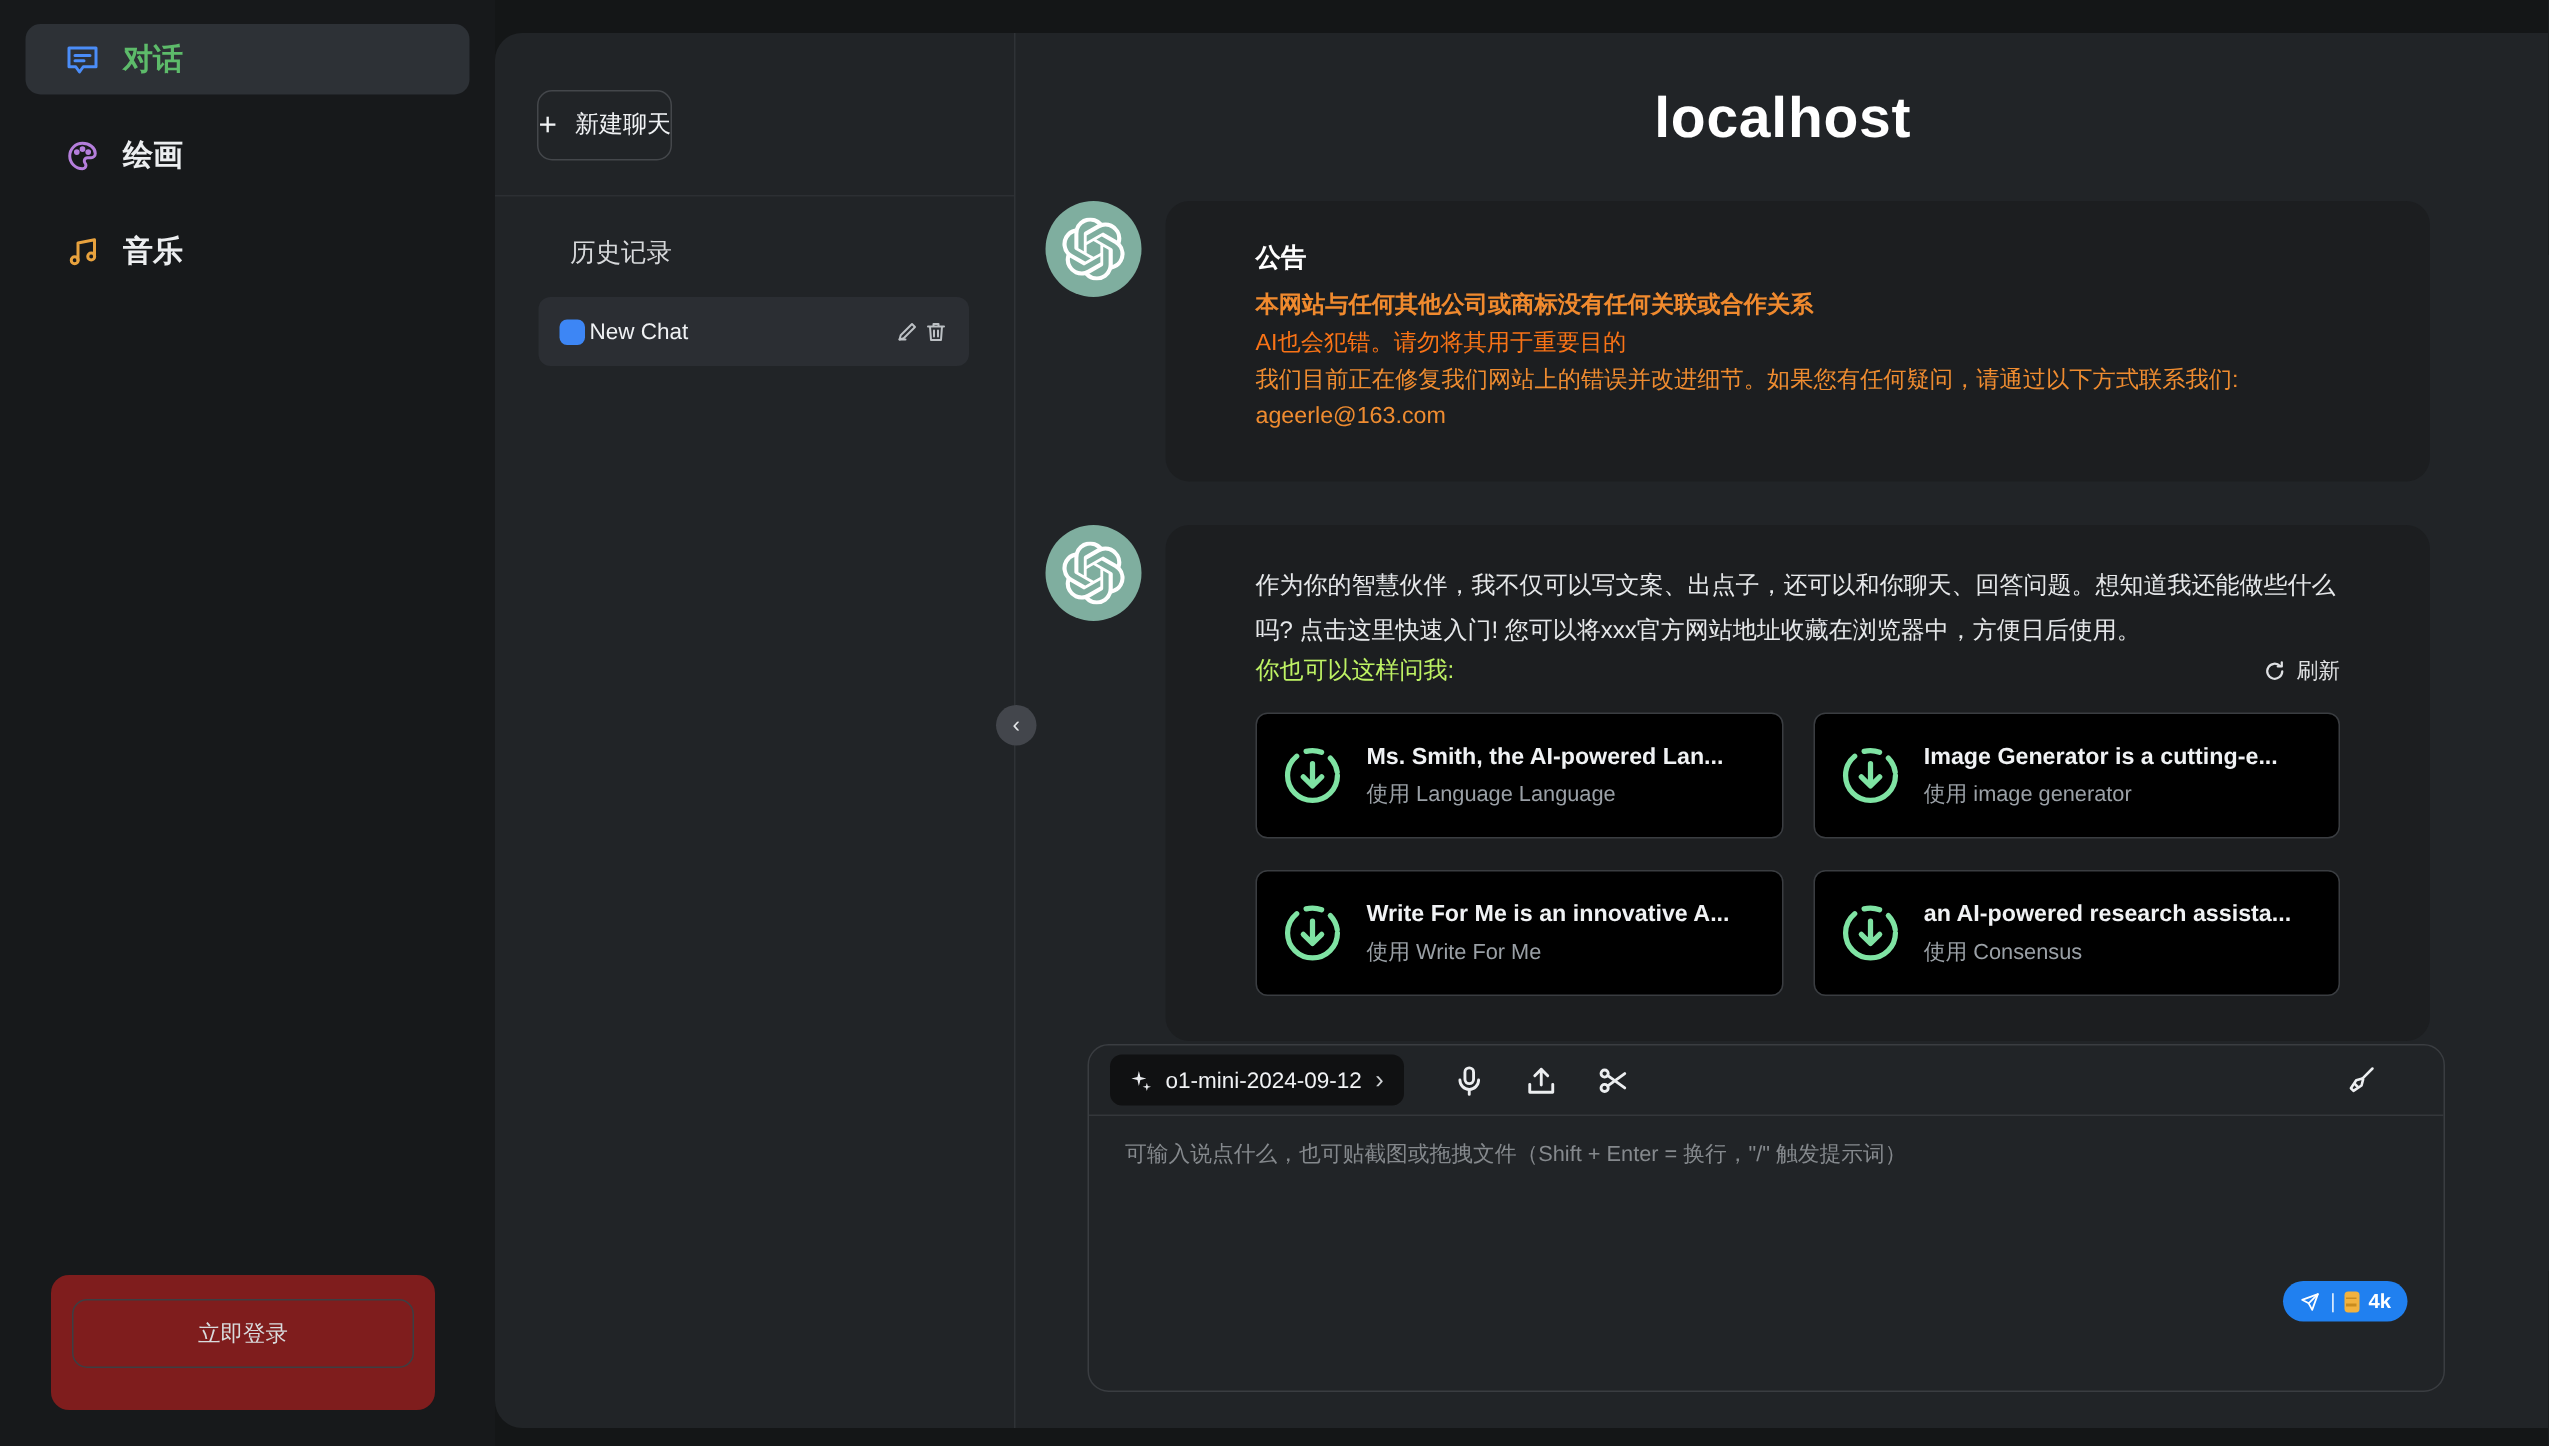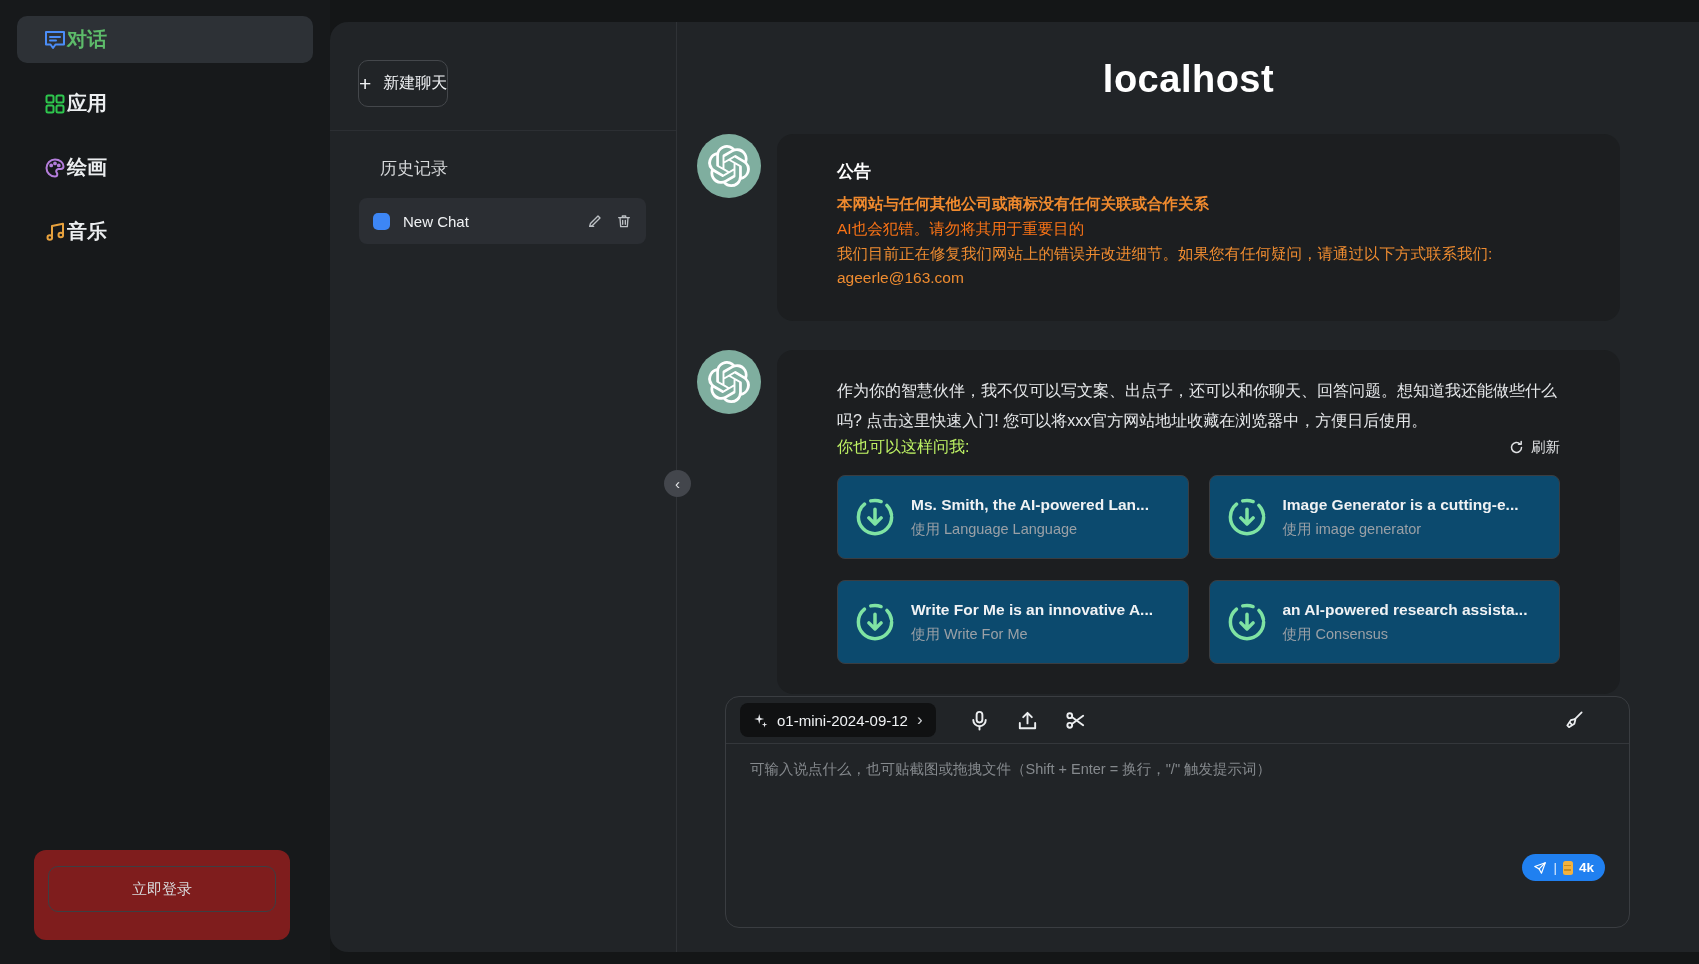"对话" .nav-item { gap: none -> 15px }
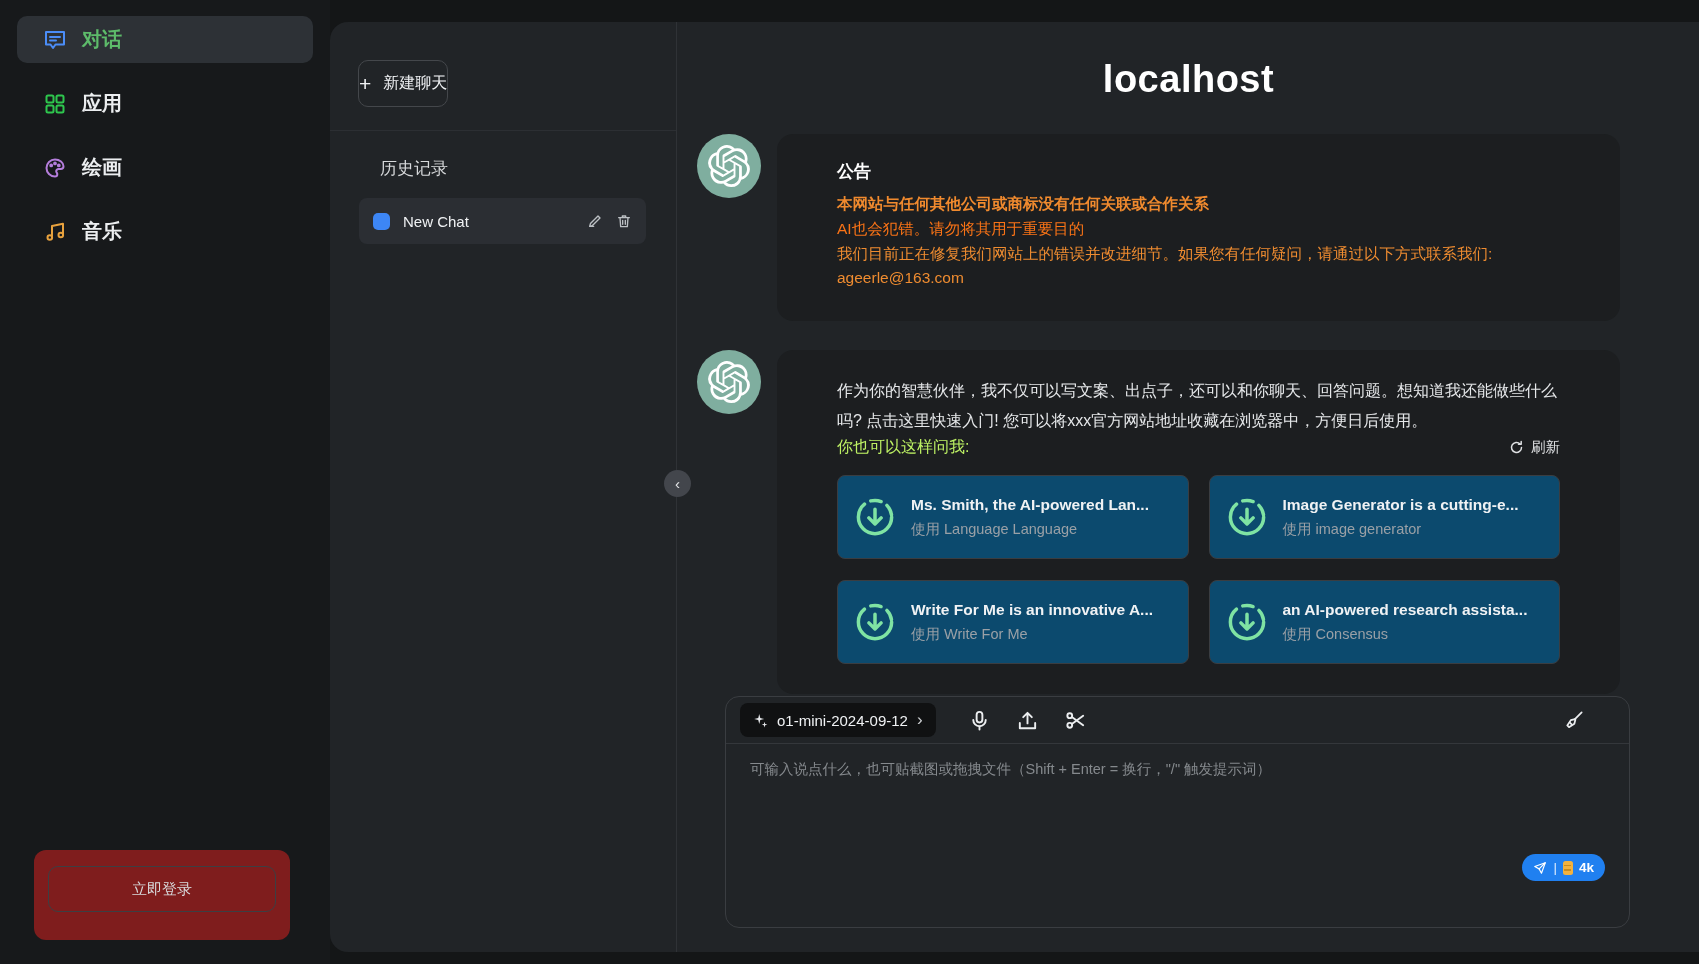"应用" div.nav-item { html: <div> <span> <svg> <rect></rect> <rect></rect> <rect></rect> <rect></rect> </svg> </span> <span>应用</span> </div> -> none }
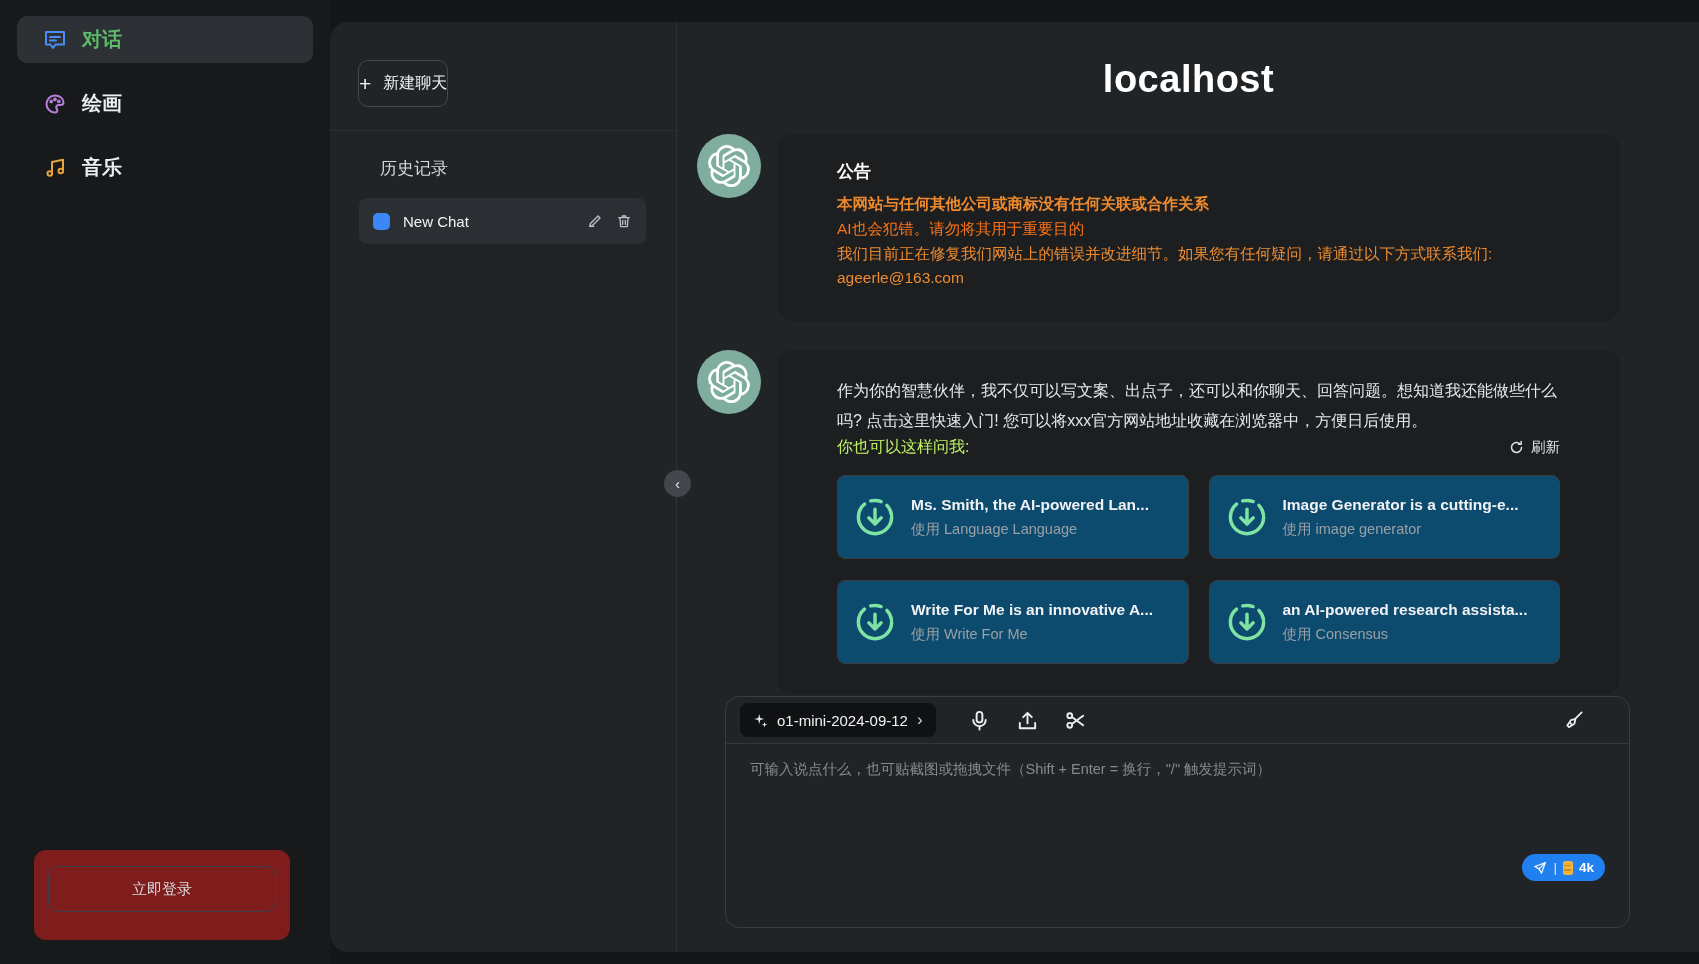"New Chat" .chat-item { gap: 13px -> 3px }
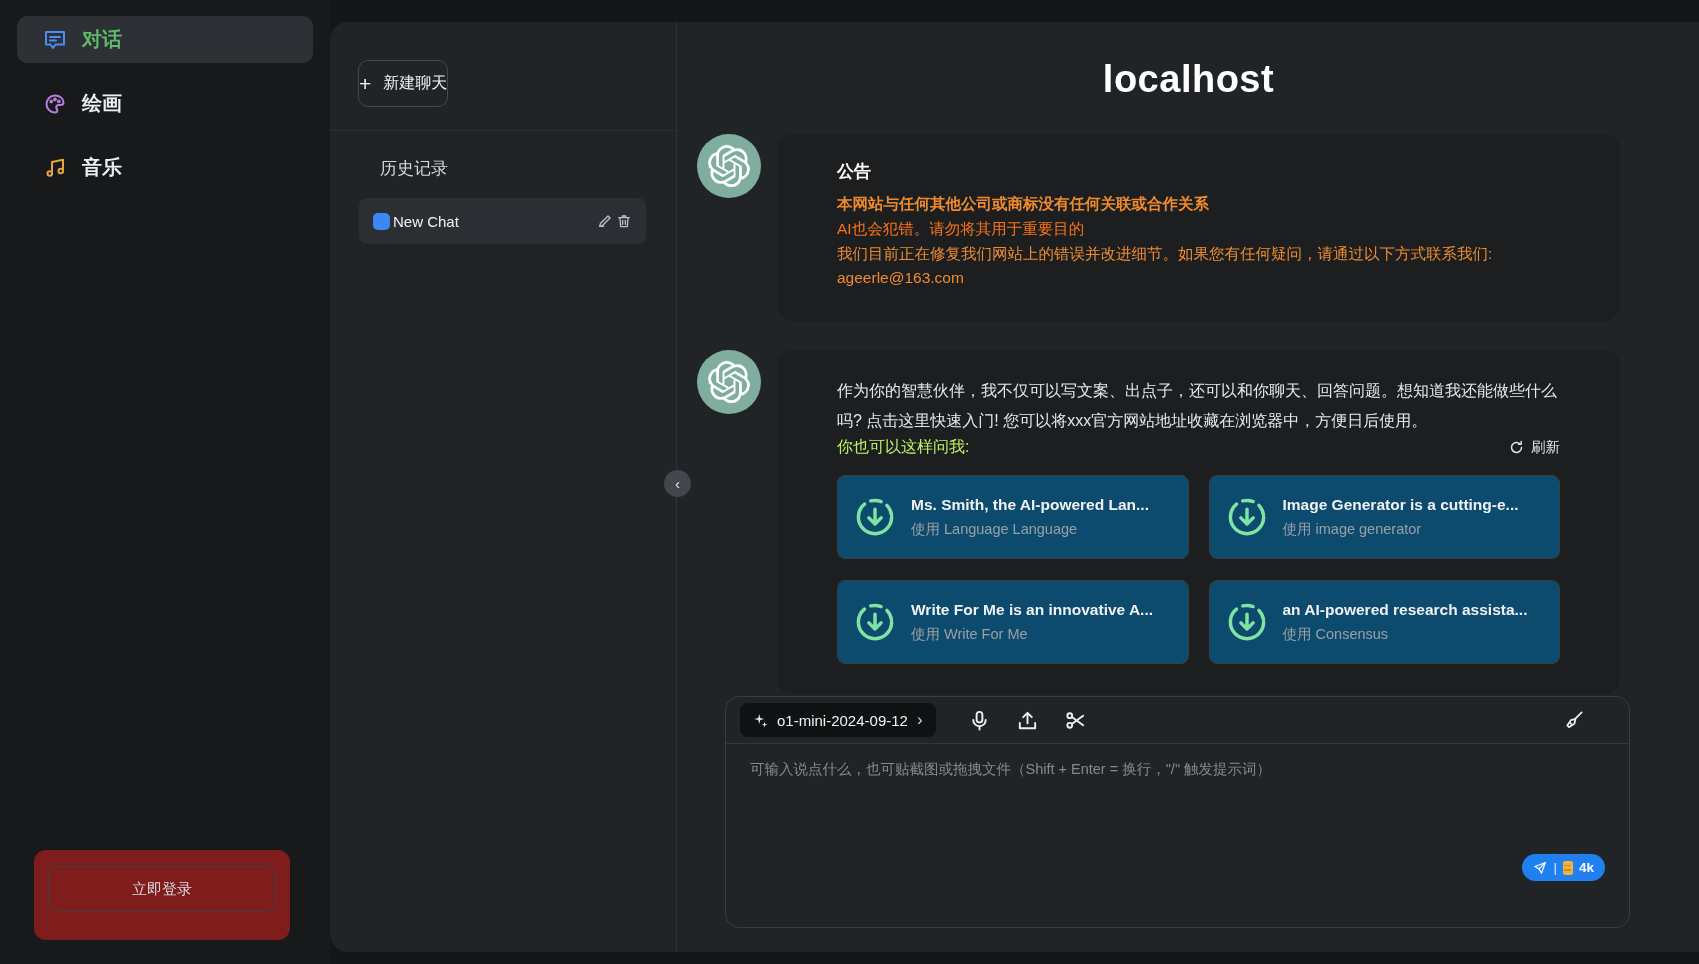"Ms. Smith, the AI-powered Lan..." .card { background: #0c4a6e -> #000000 }
